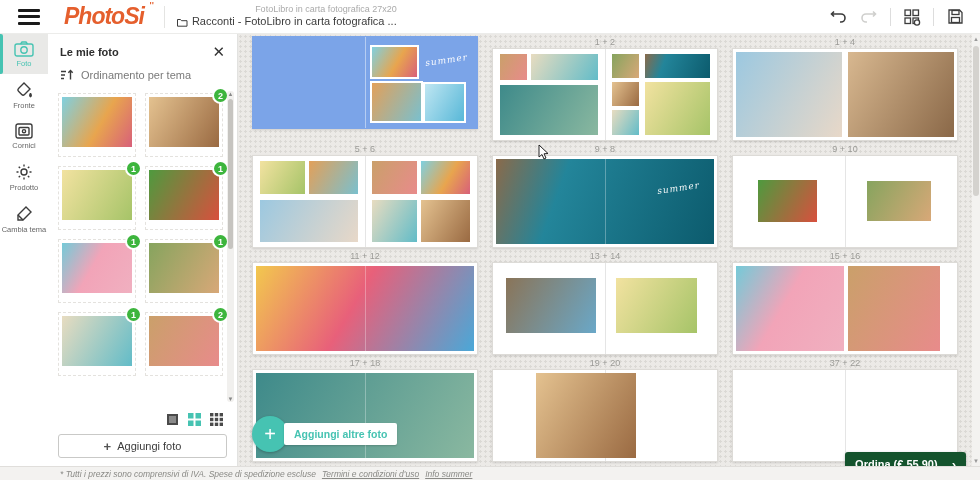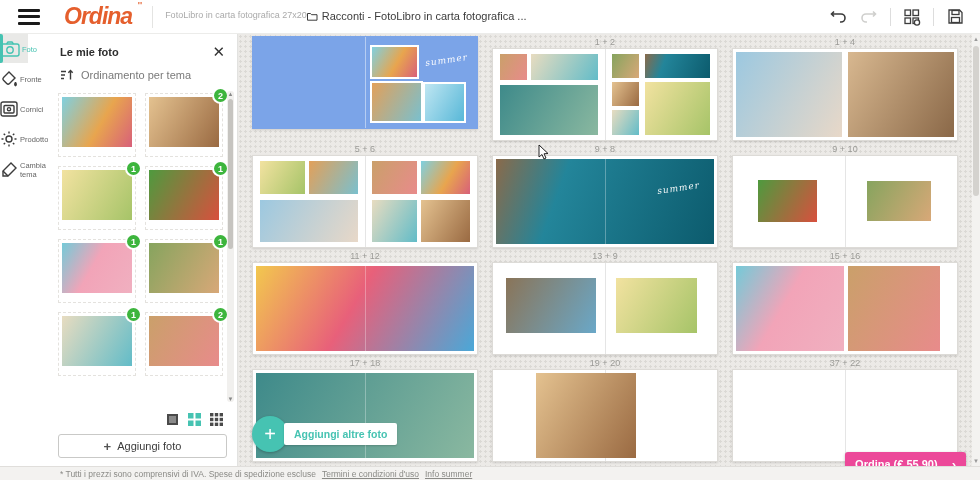"Ordina" span { text: Ordina -> PhotoSi }
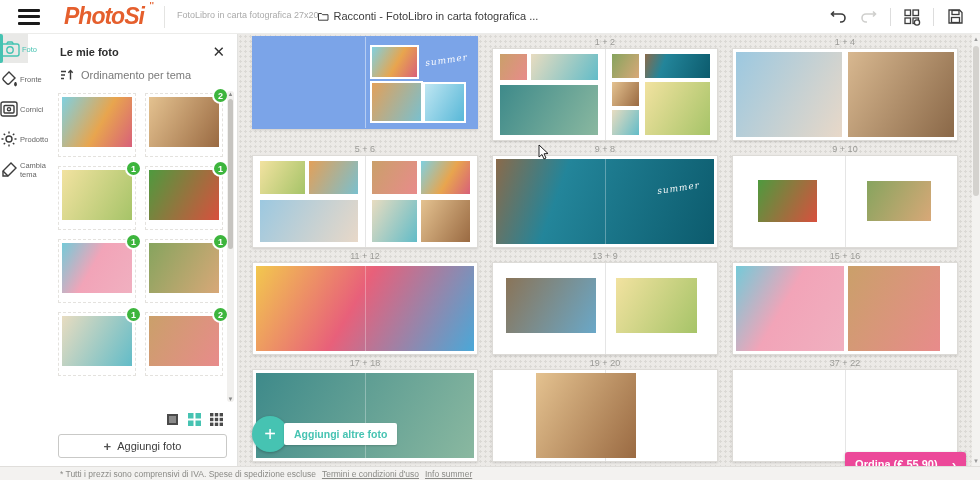"FotoLibro in carta fotografica 27x20" .doc-meta { align-items: none -> flex-end; flex-direction: row -> column }
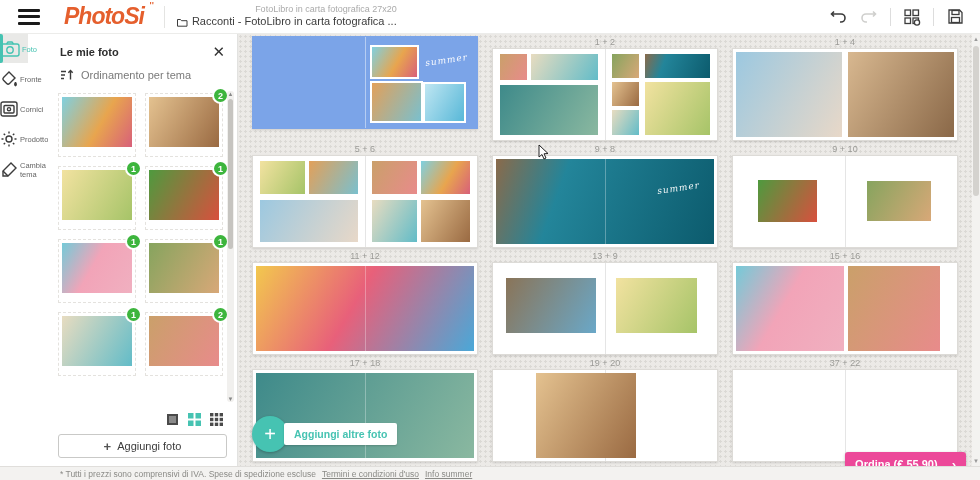"Foto" .rail-item { flex-direction: row -> column; width: 28px -> 48px }
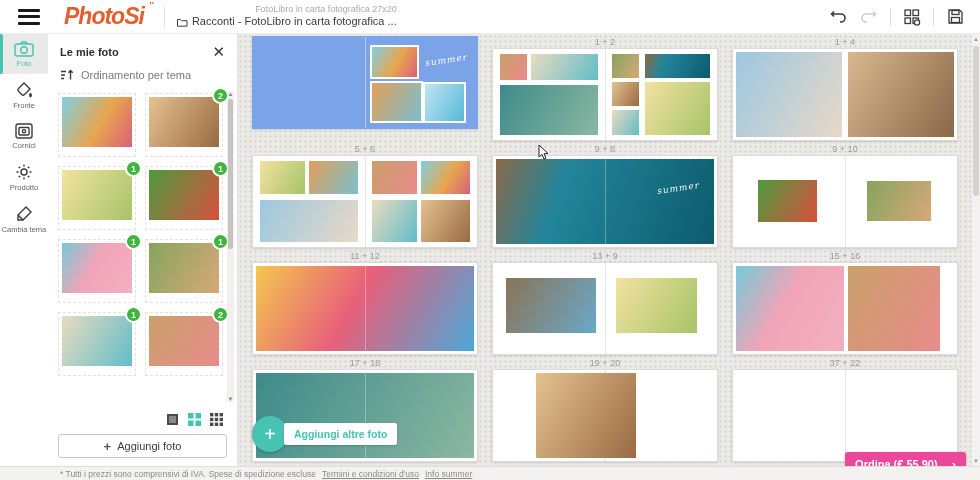"13 + 9" div.spread-label { text: 9 -> 14 }
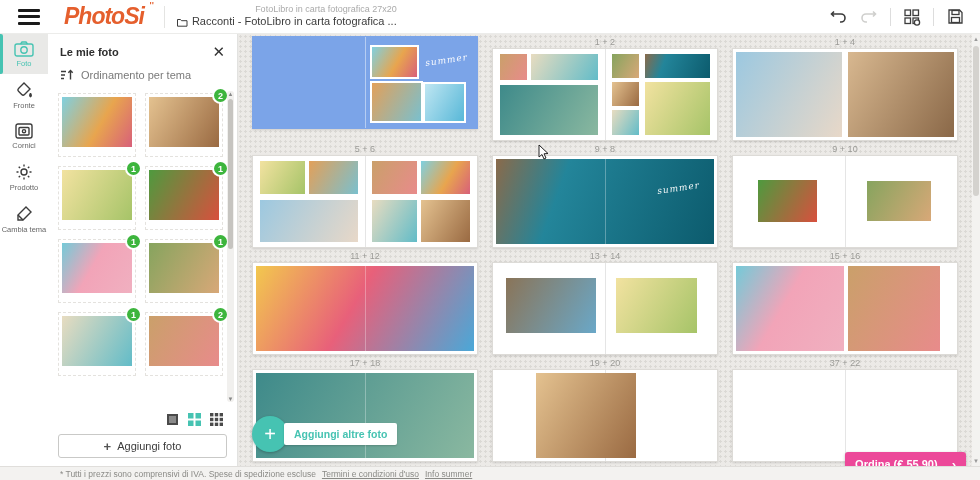"Ordina (€ 55.90)" .order-btn { background: #ec4899 -> #14532d }
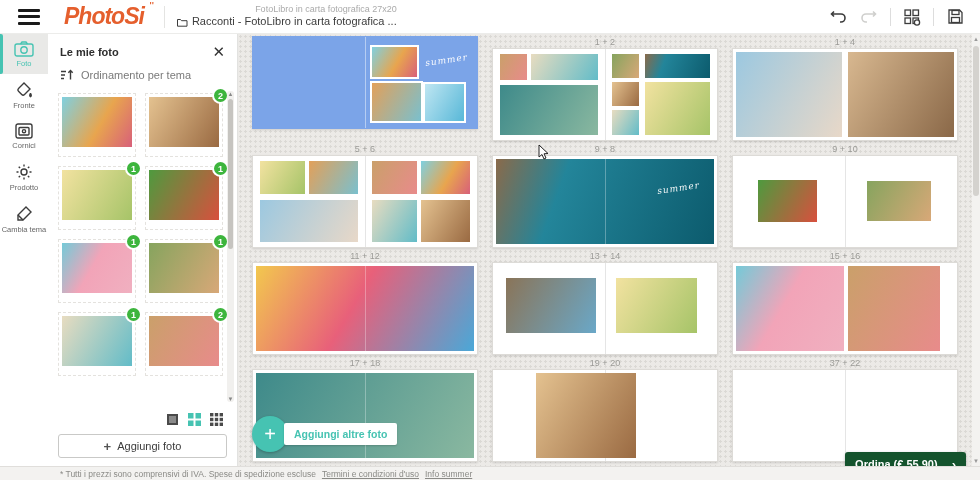"* Tutti i prezzi sono" .footer,.footer a { font-style: none -> italic }
